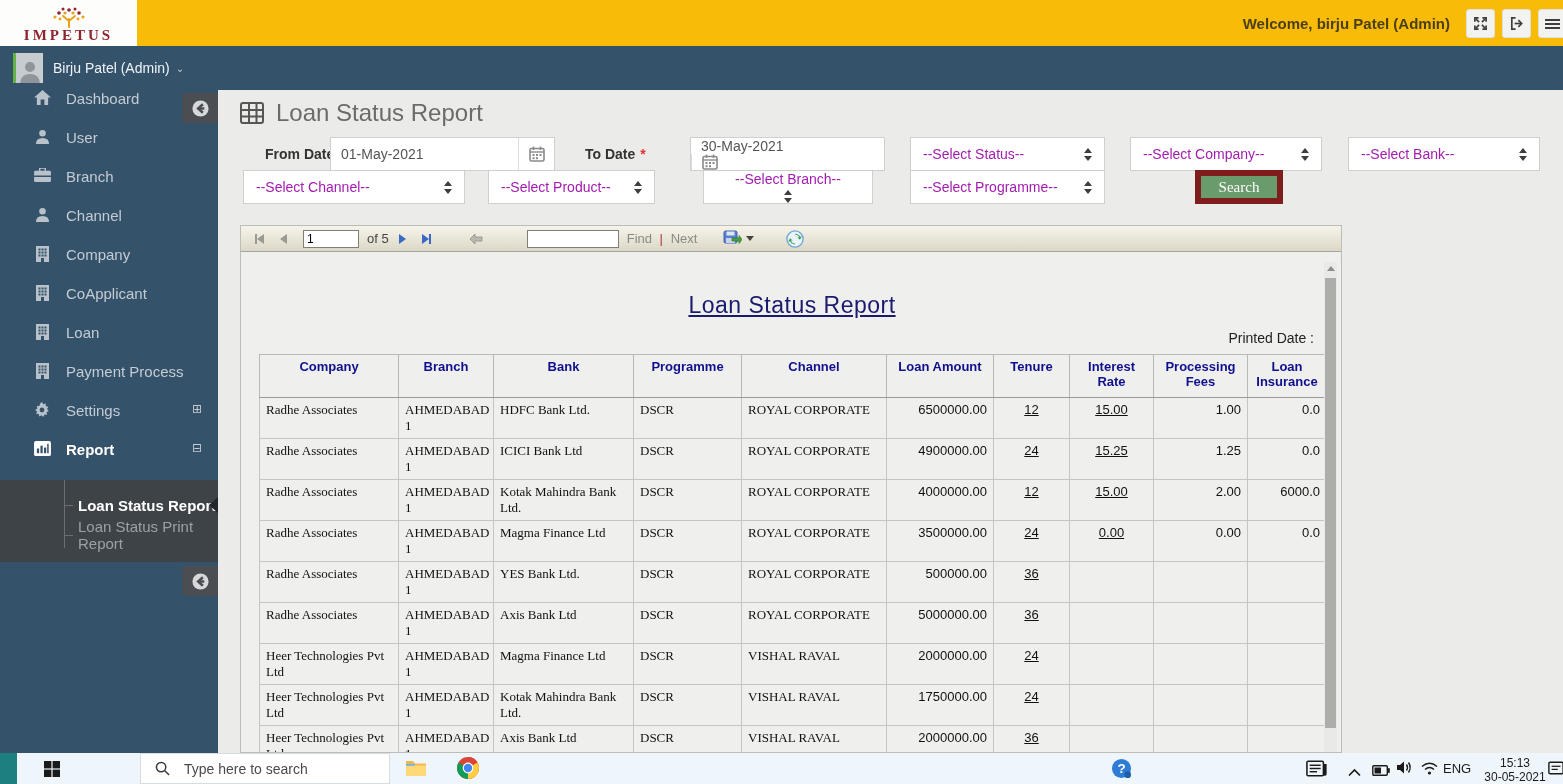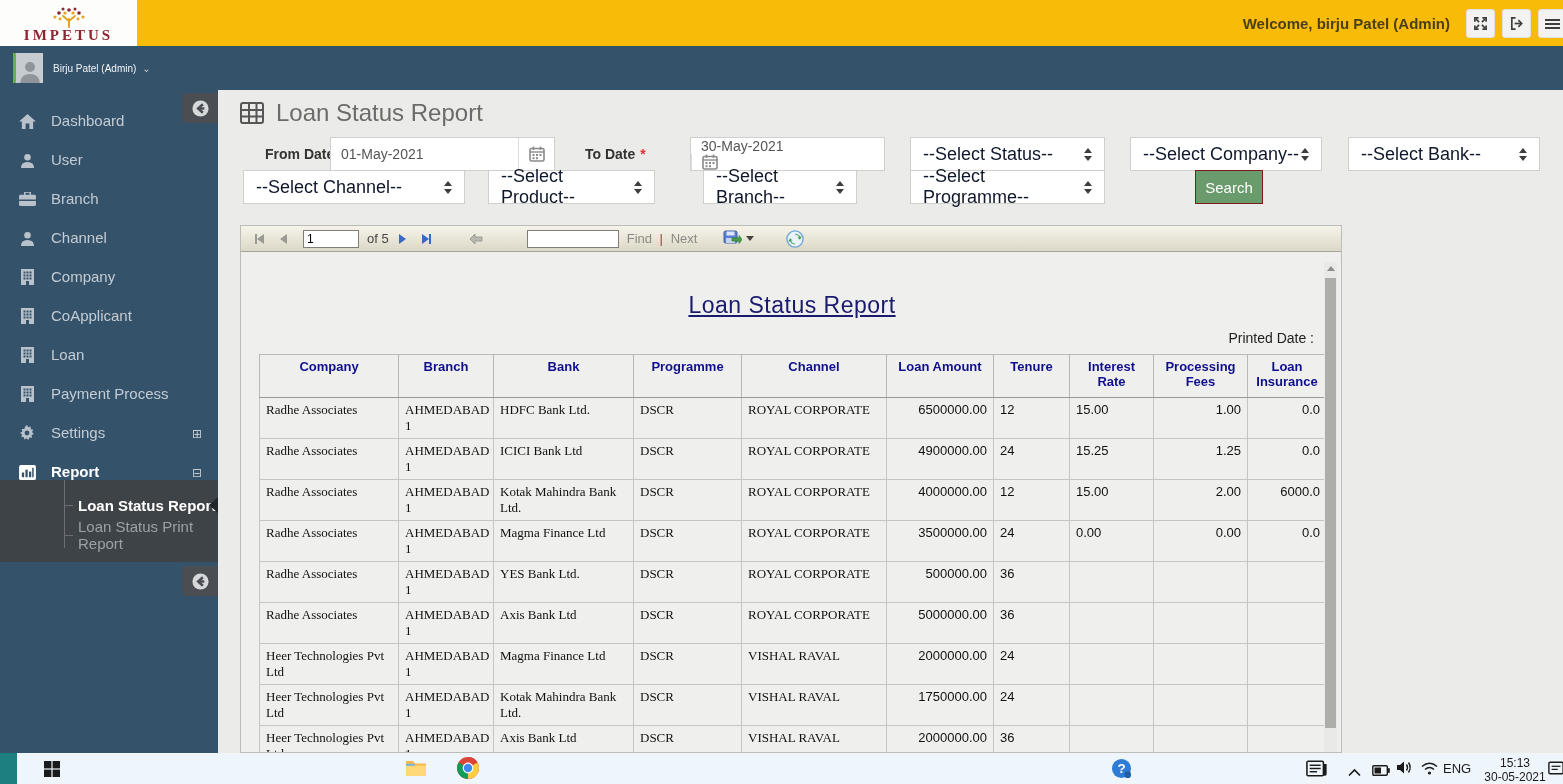"Birju Patel (Admin)" .profile-name { font-size: 10px -> 14px }
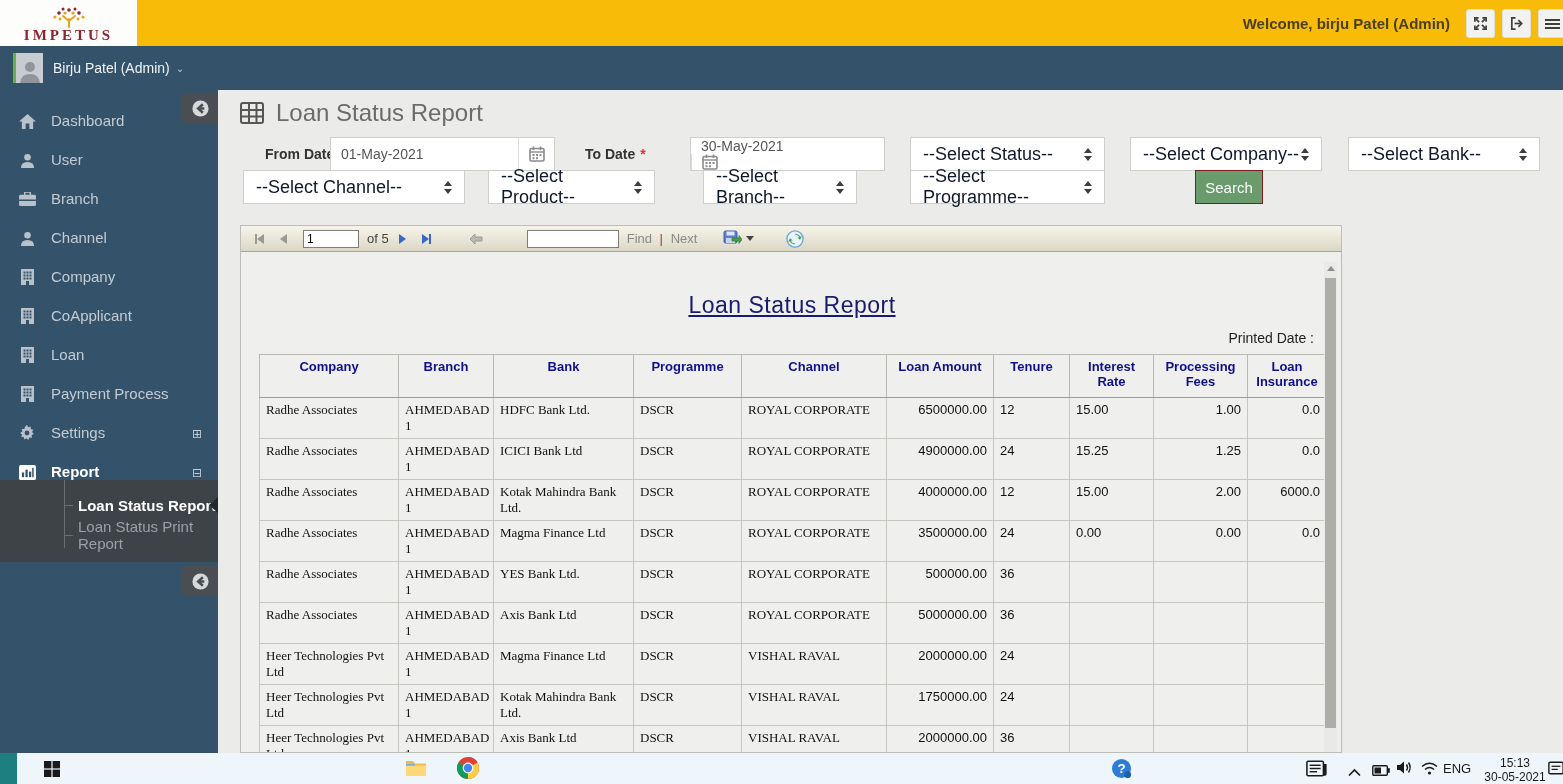"Dashboard" .menu-item { align-items: flex-end -> flex-start; padding-left: 17px -> 32px }
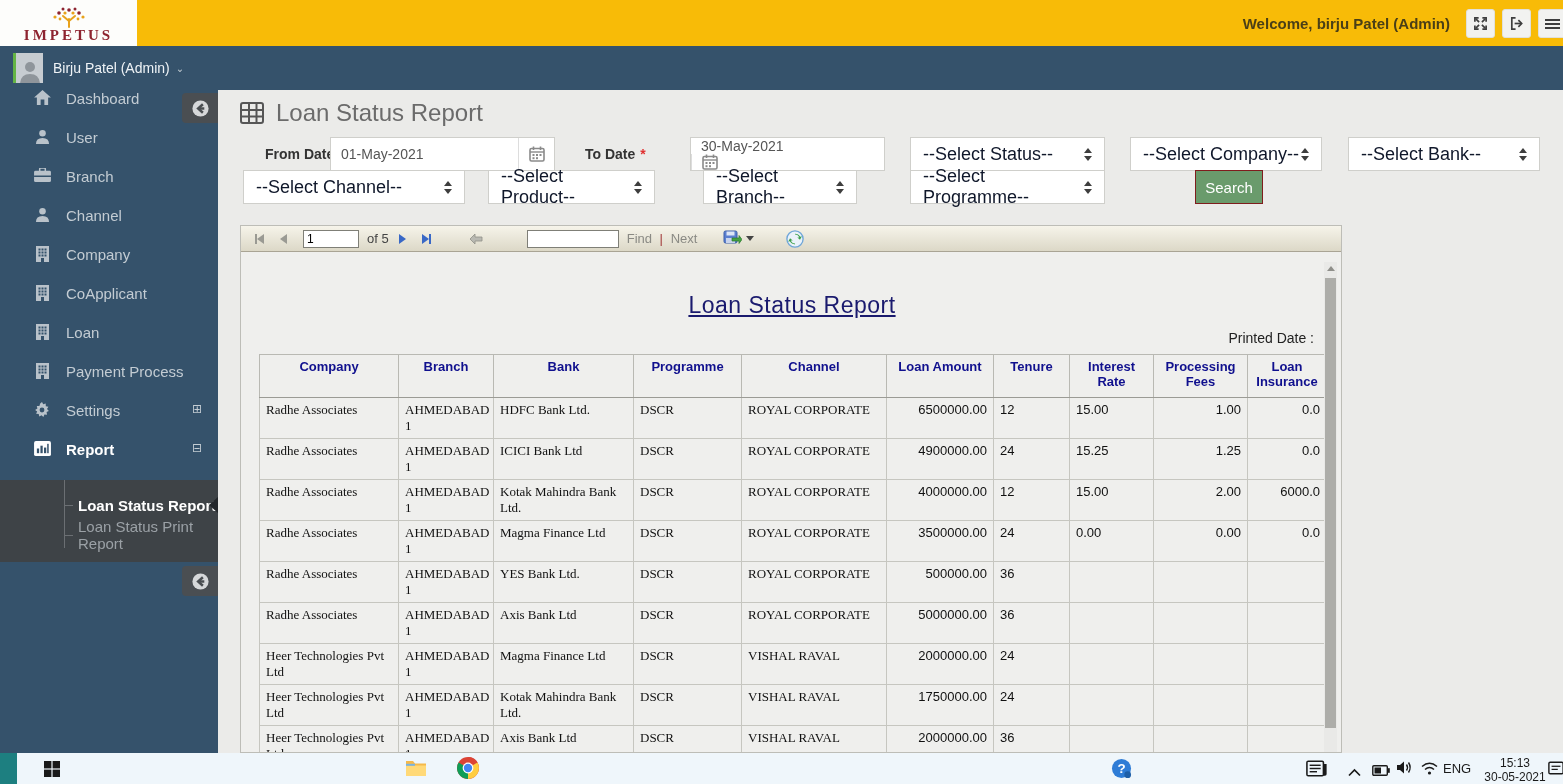"--Select Status--" .select-box .sb-val { color: #0f172a -> #a21caf; font-size: 18px -> 14px }
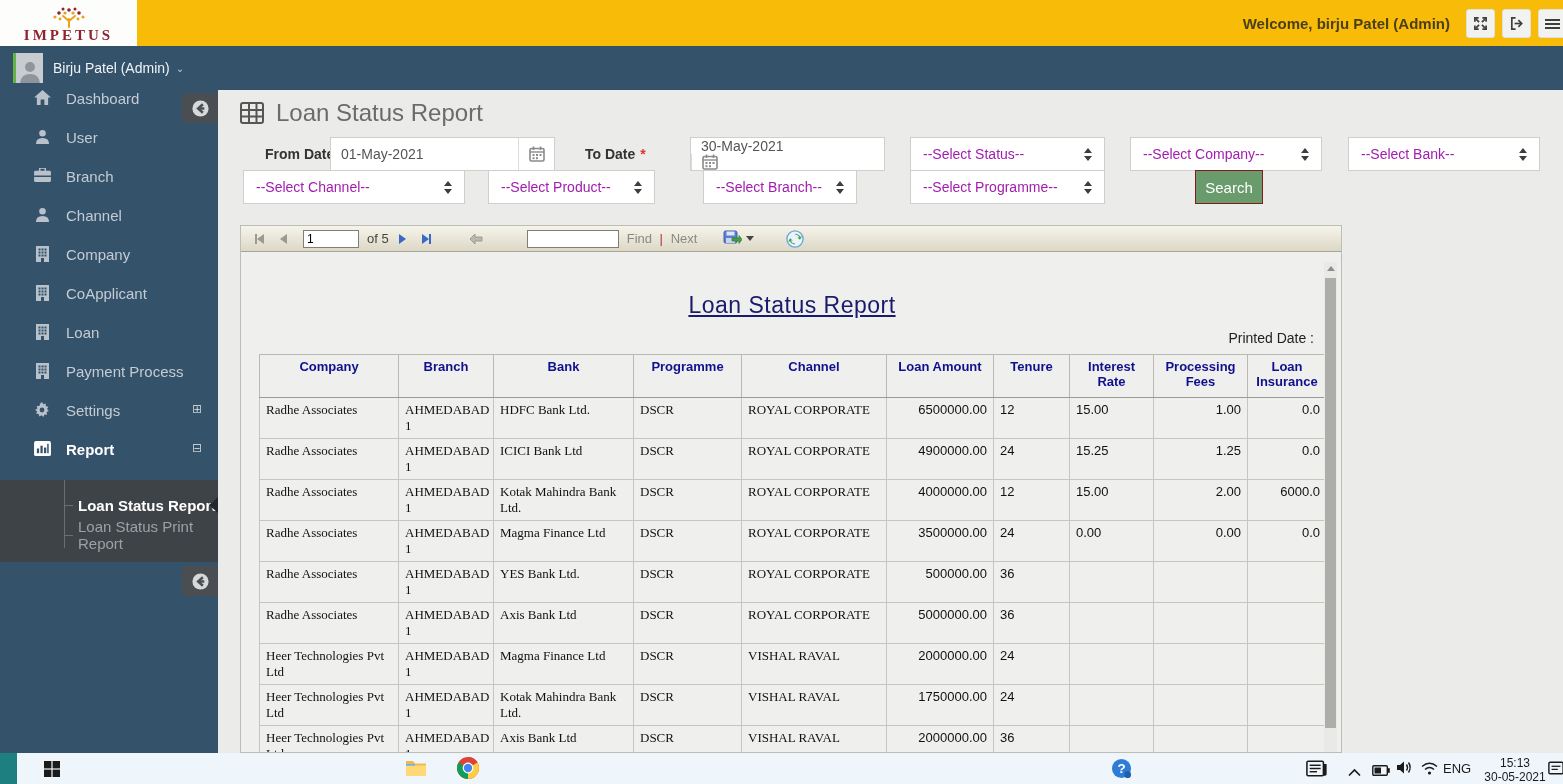"--Select Branch--" div.select-box { flex-direction: none -> column; width: 154px -> 170px }
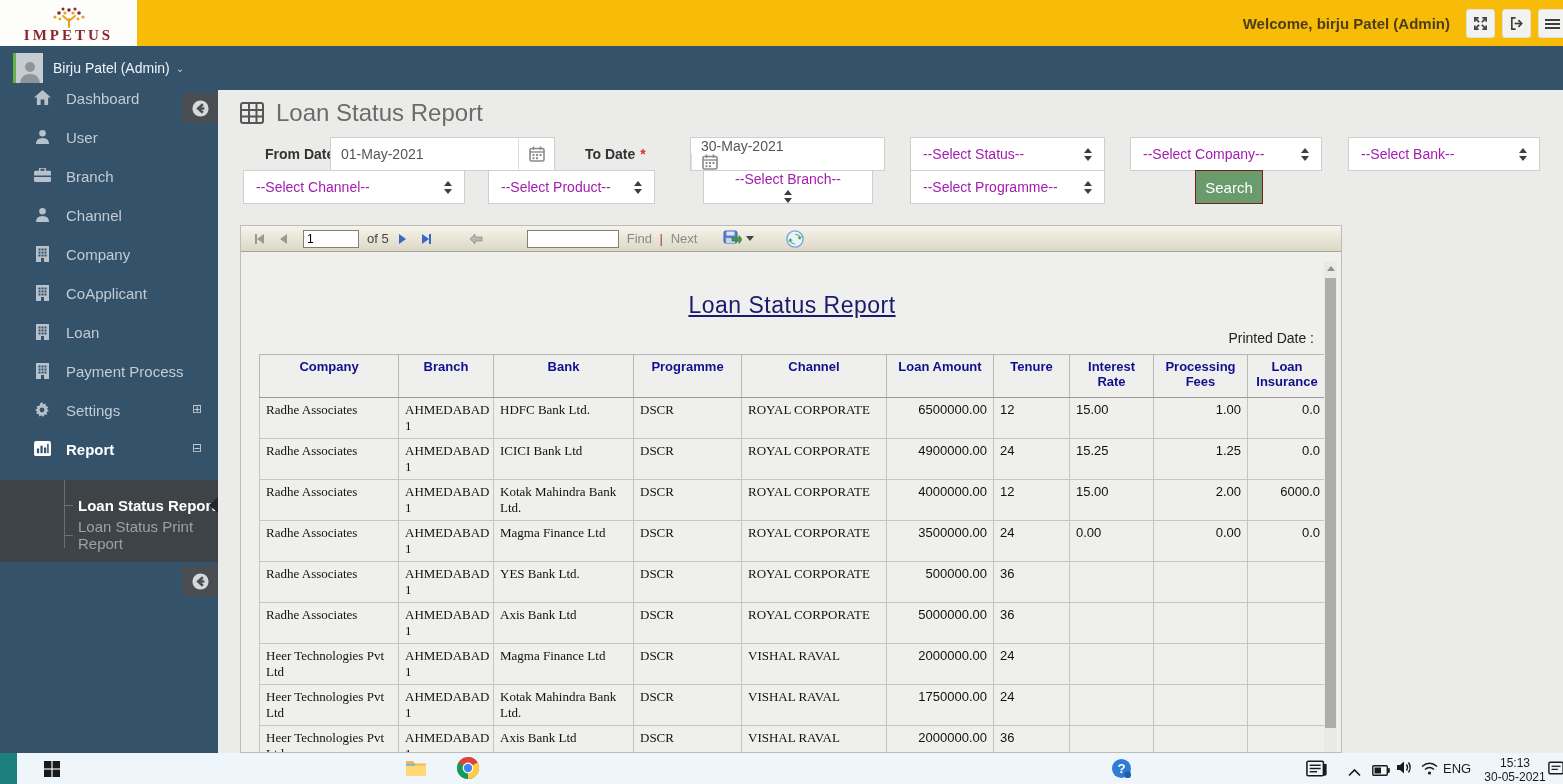"Search" .search-btn { border: 1px solid #7f1d1d -> 6px solid #7f1d1d; font-family: Liberation Sans, sans-serif -> Liberation Serif, serif; width: 68px -> 88px }
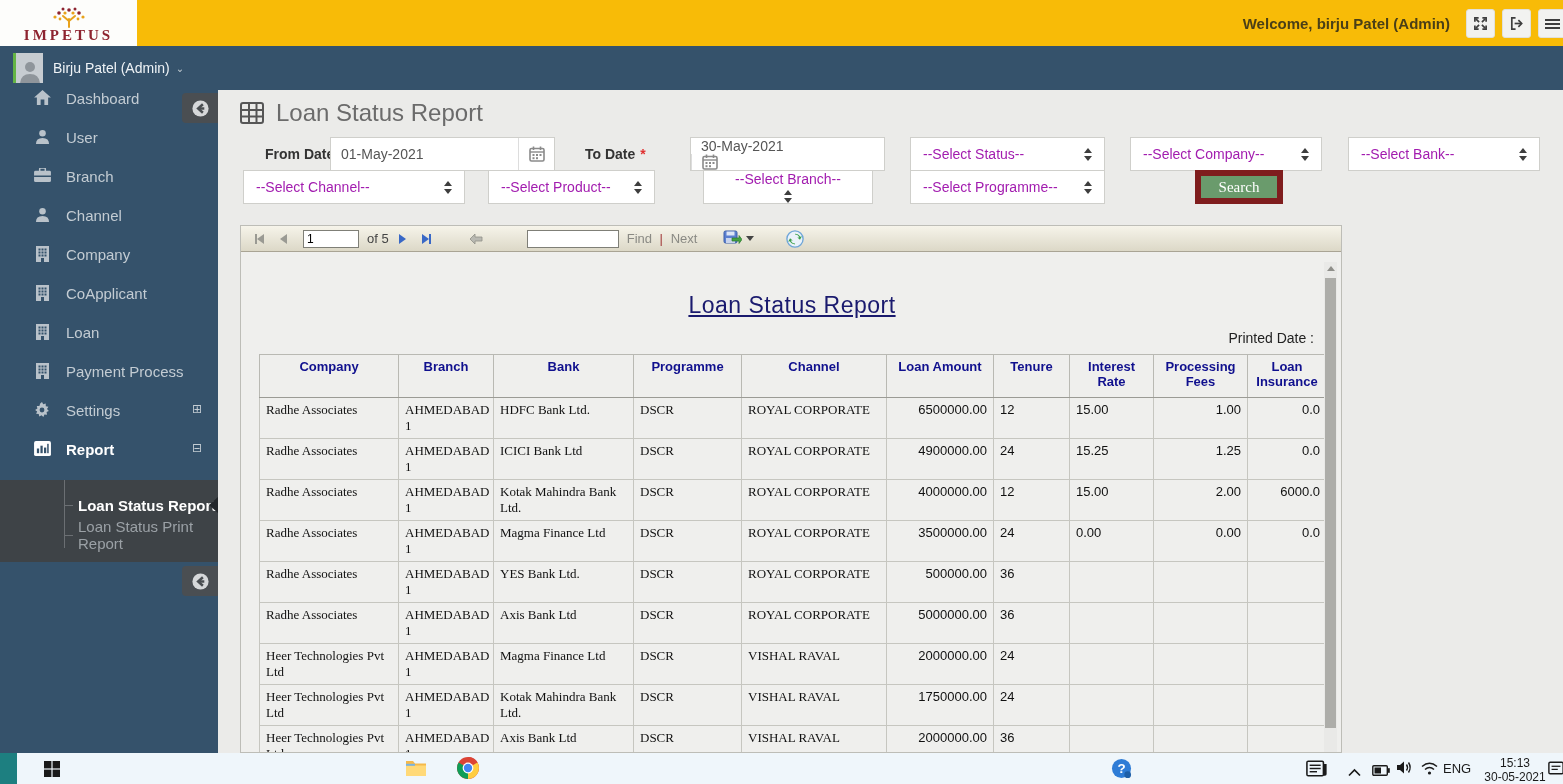"12" .al-c { text-align: left -> center; text-decoration: none -> underline }
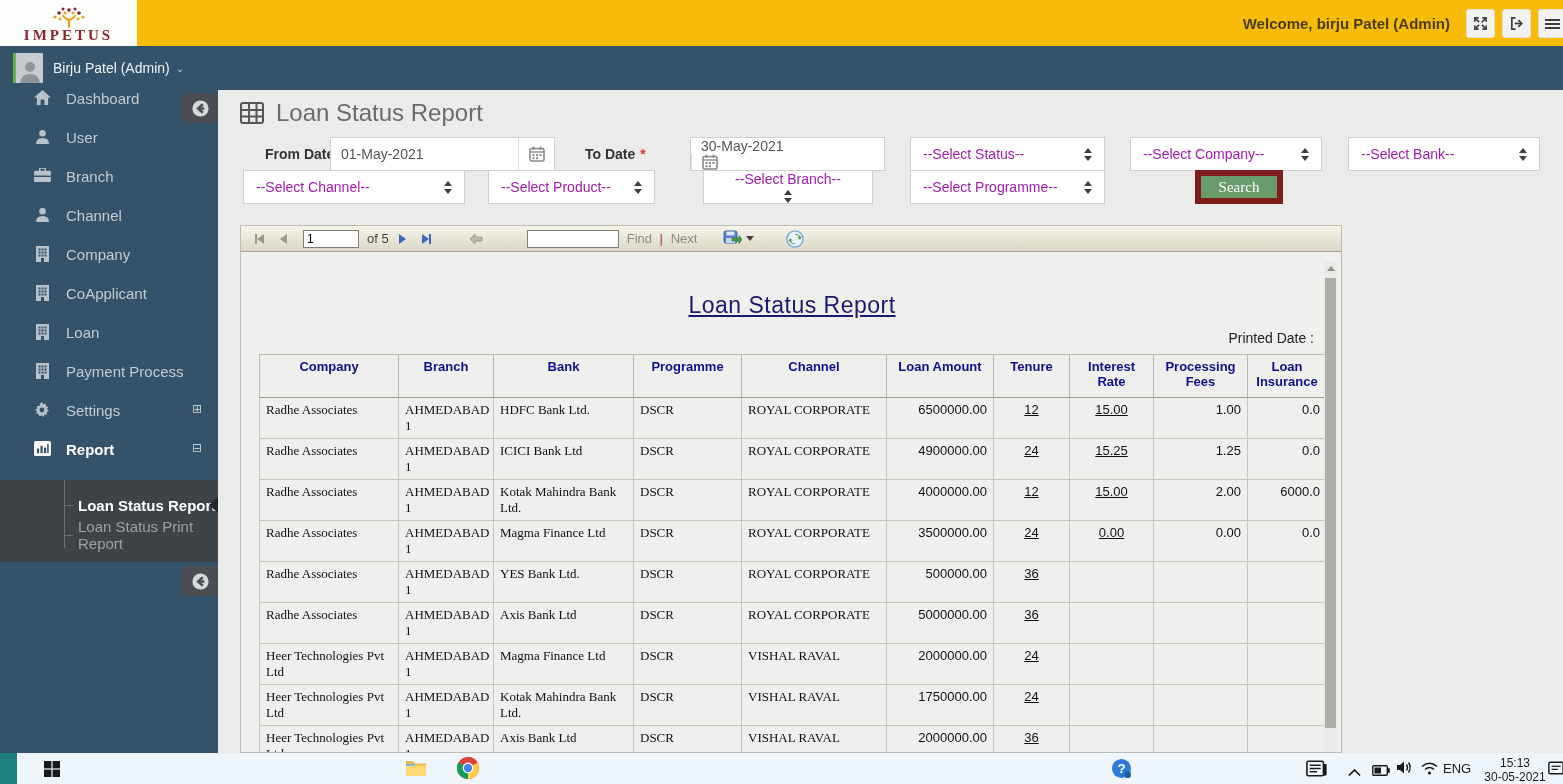"Type here to search" div.tb-search { html: none -> <div> <svg> <circle></circle> <line></line> </svg> <span>Type here to search</span> </div> }
